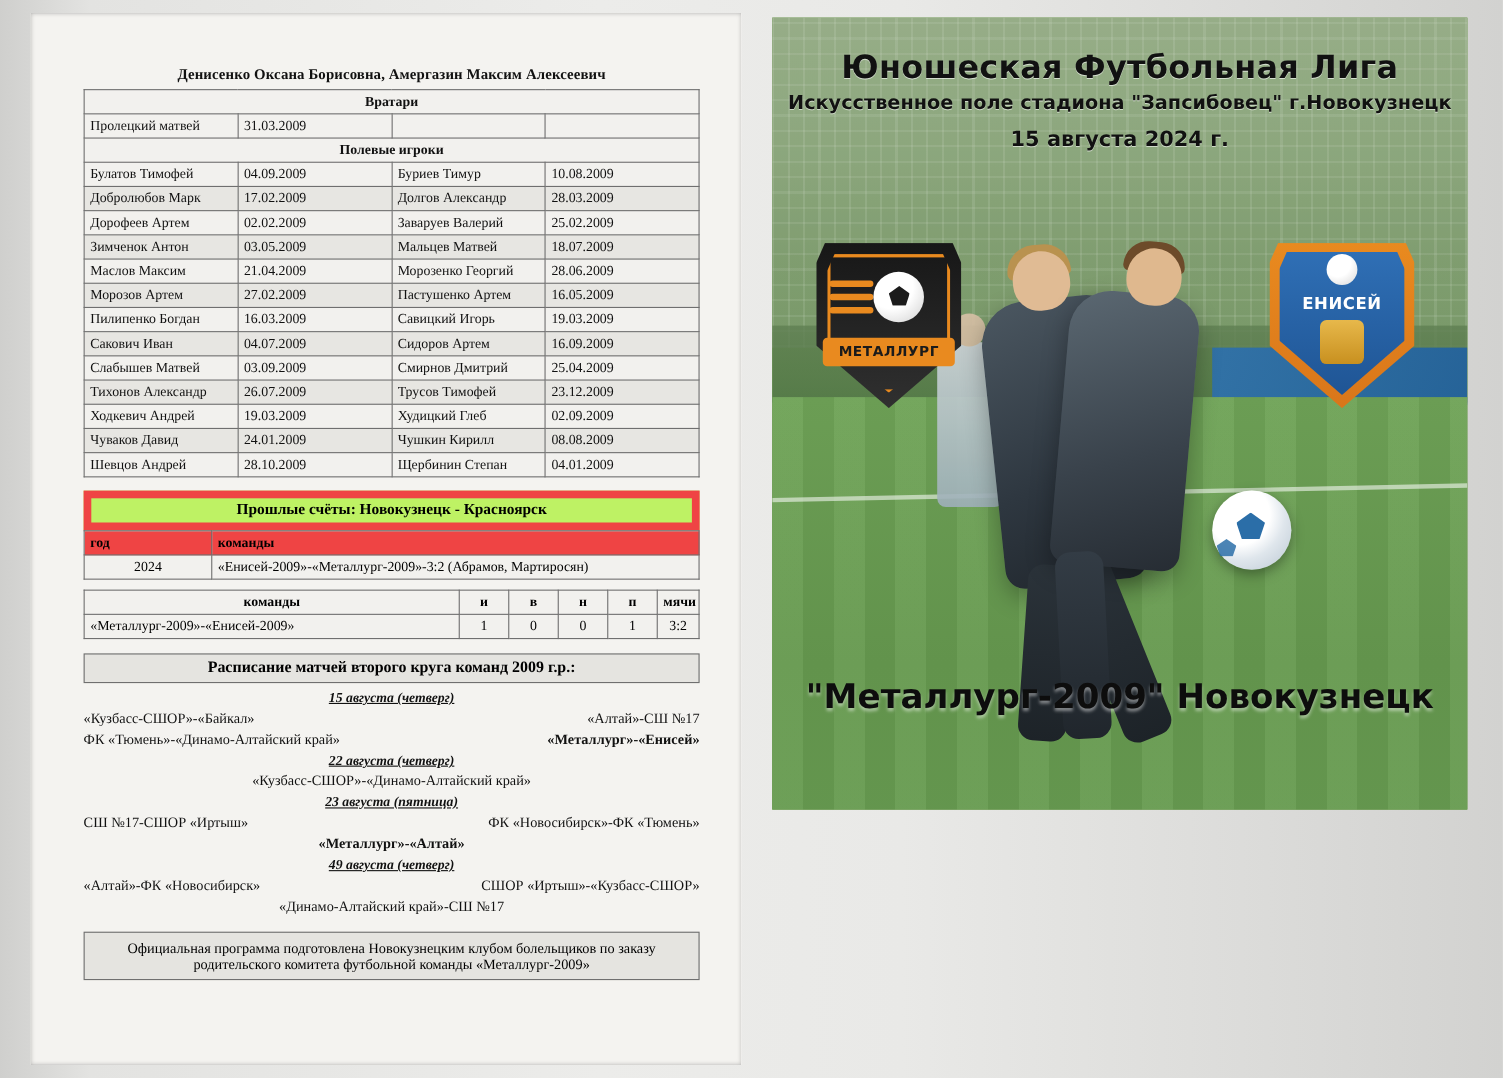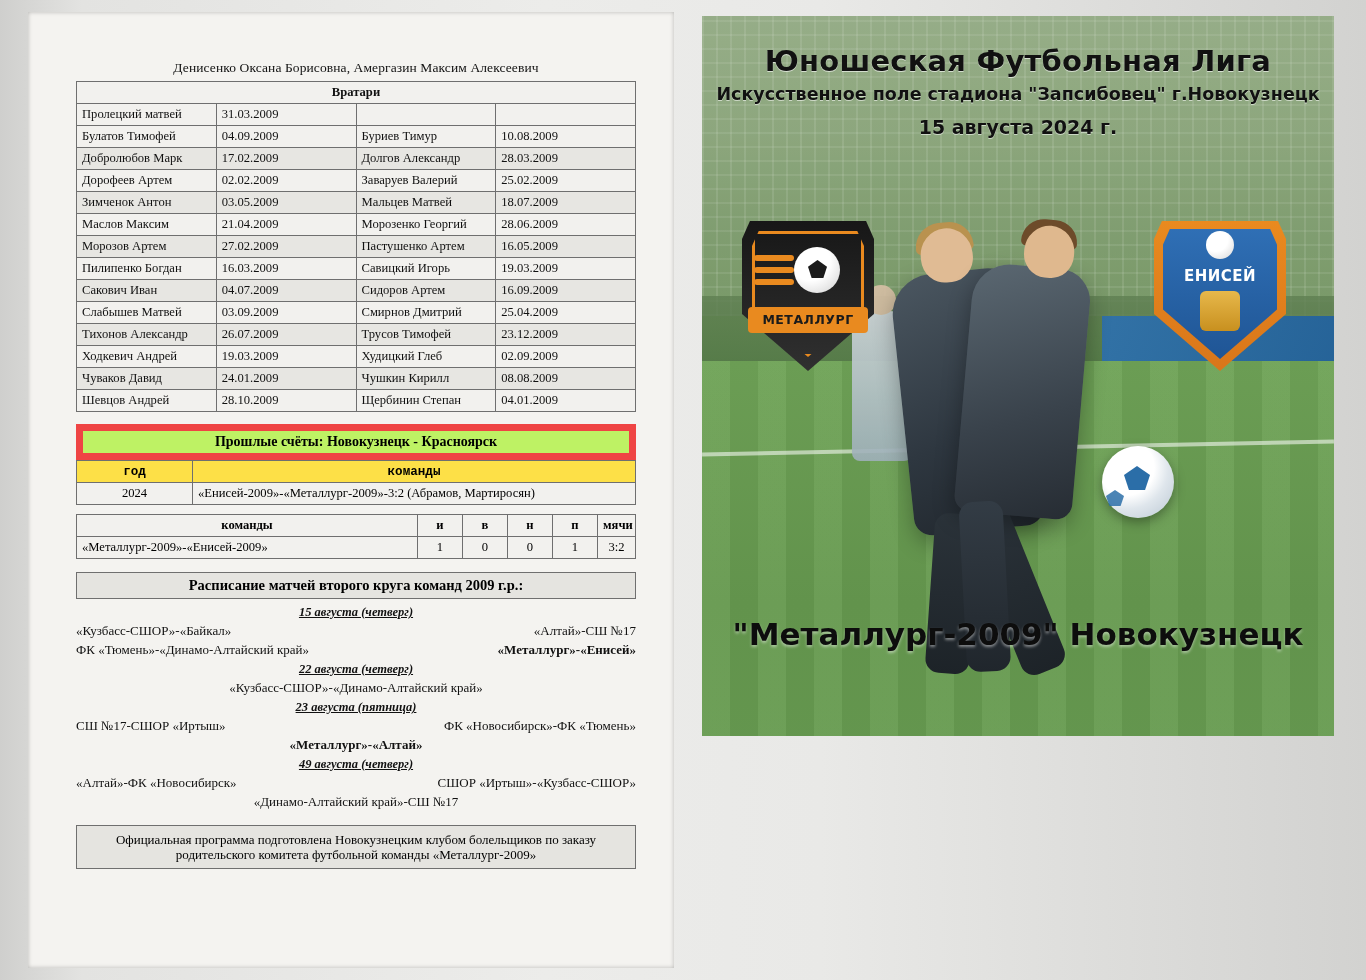"Денисенко Оксана Борисовна, Амергазин" .coaches { font-weight: normal -> bold }
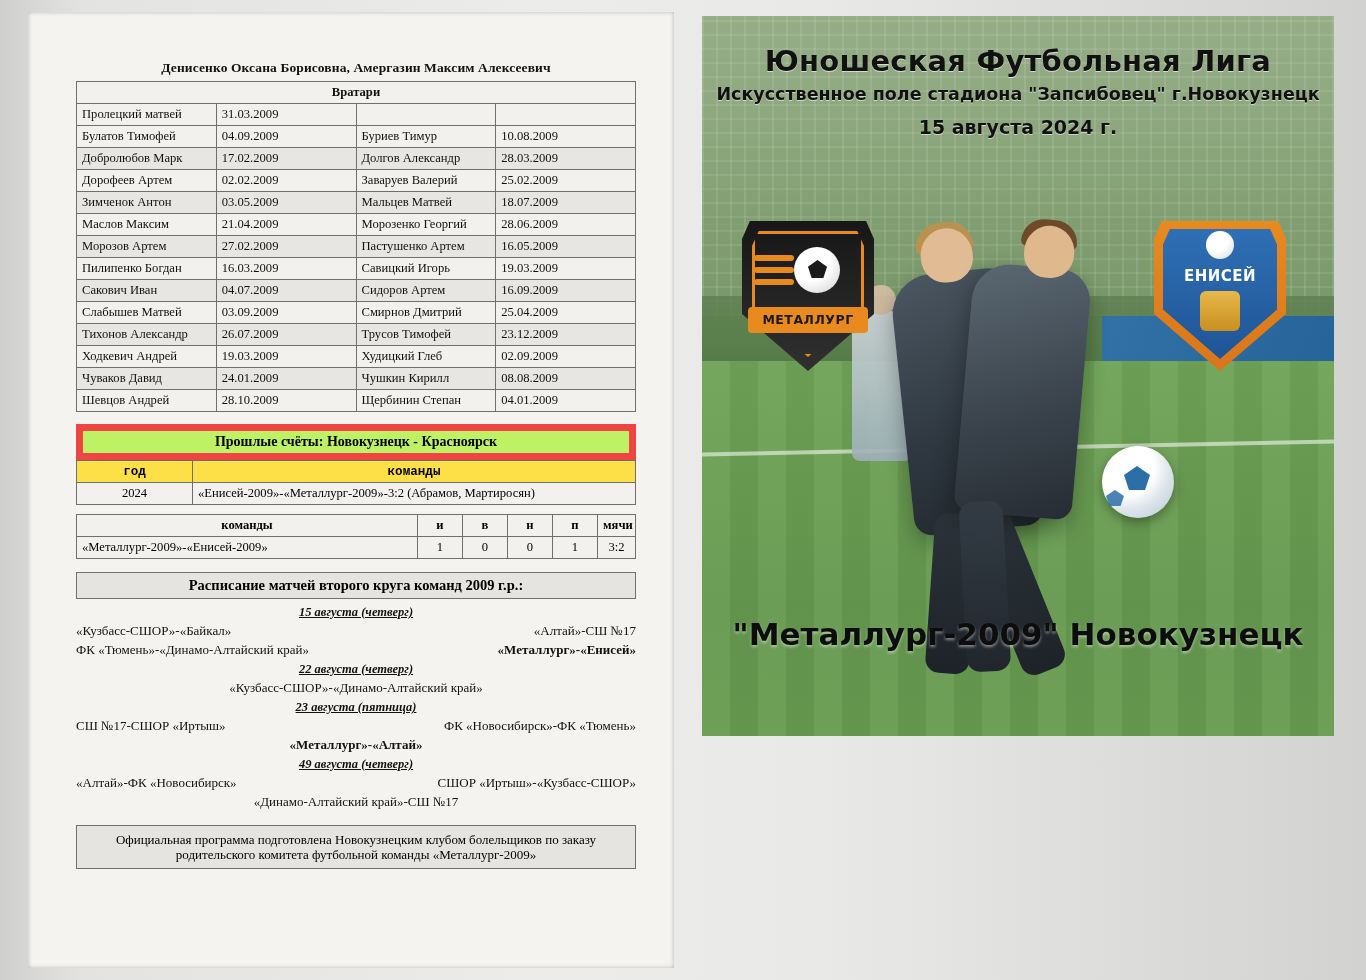"Полевые игроки" tr { html: none -> <tr> <td>Полевые игроки</td> </tr> }
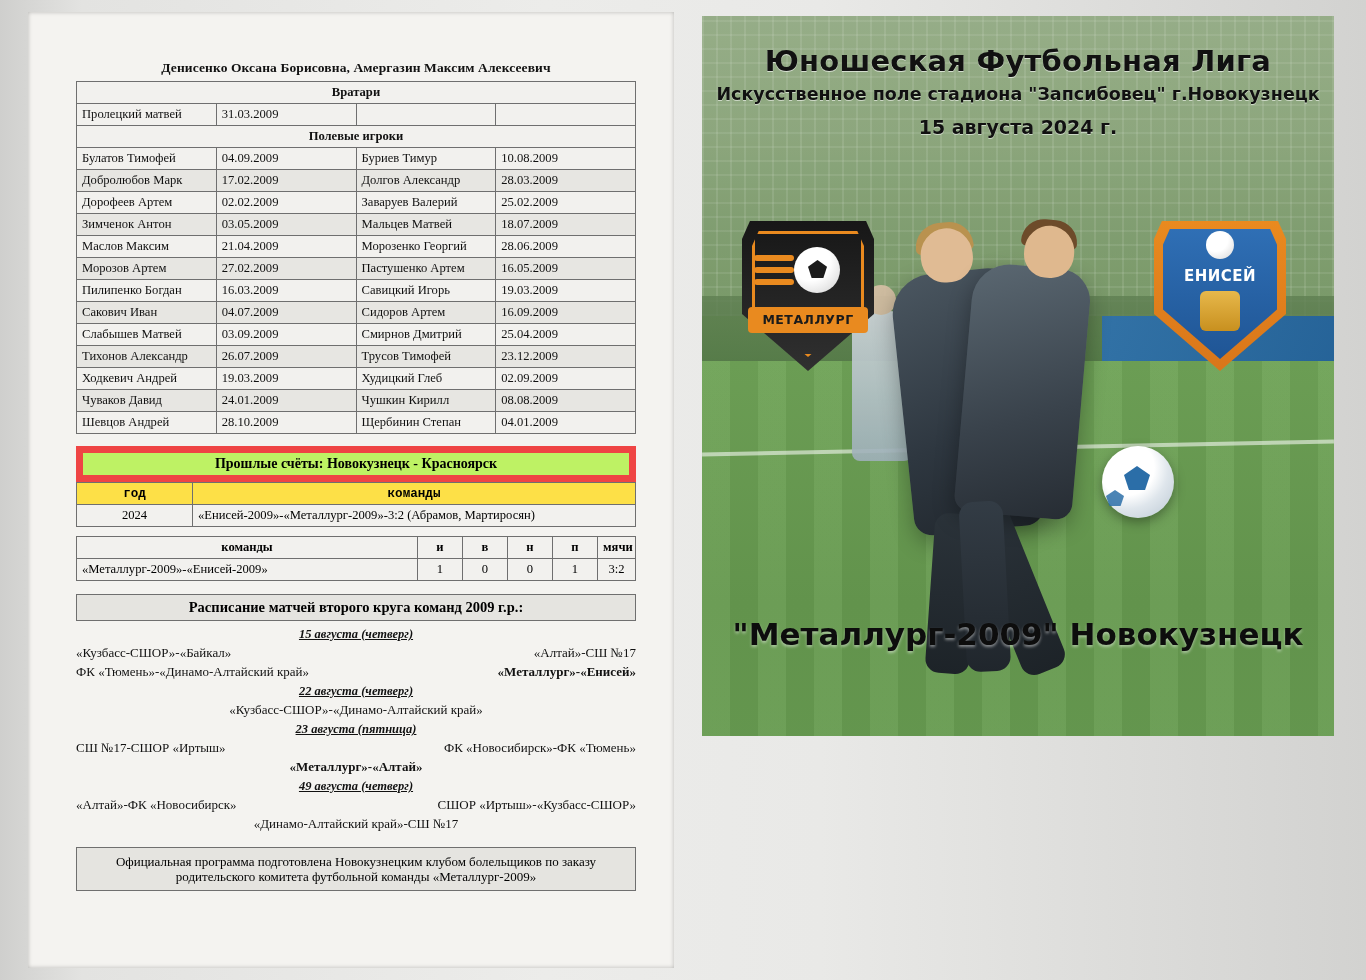"год" table.scores td.hdr { background: #fde047 -> #ef4444; font-family: Liberation Mono, monospace -> none; text-align: center -> left }
